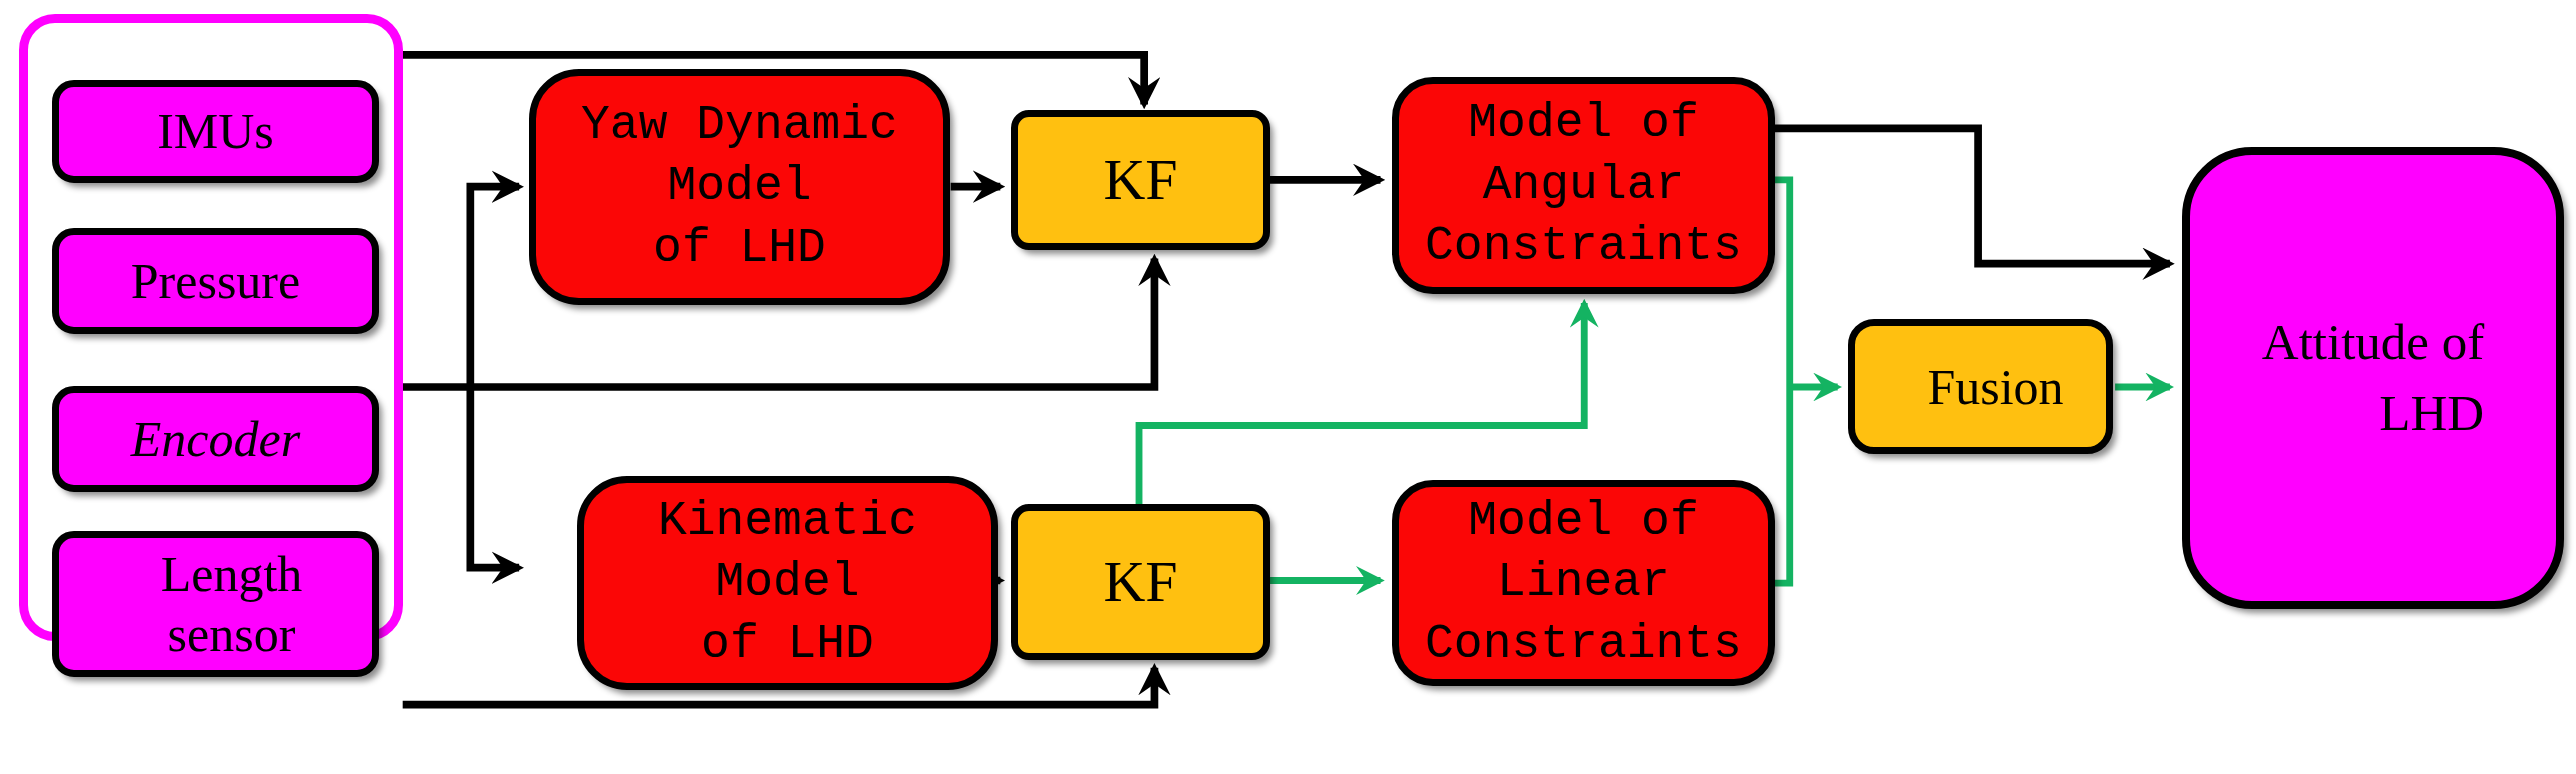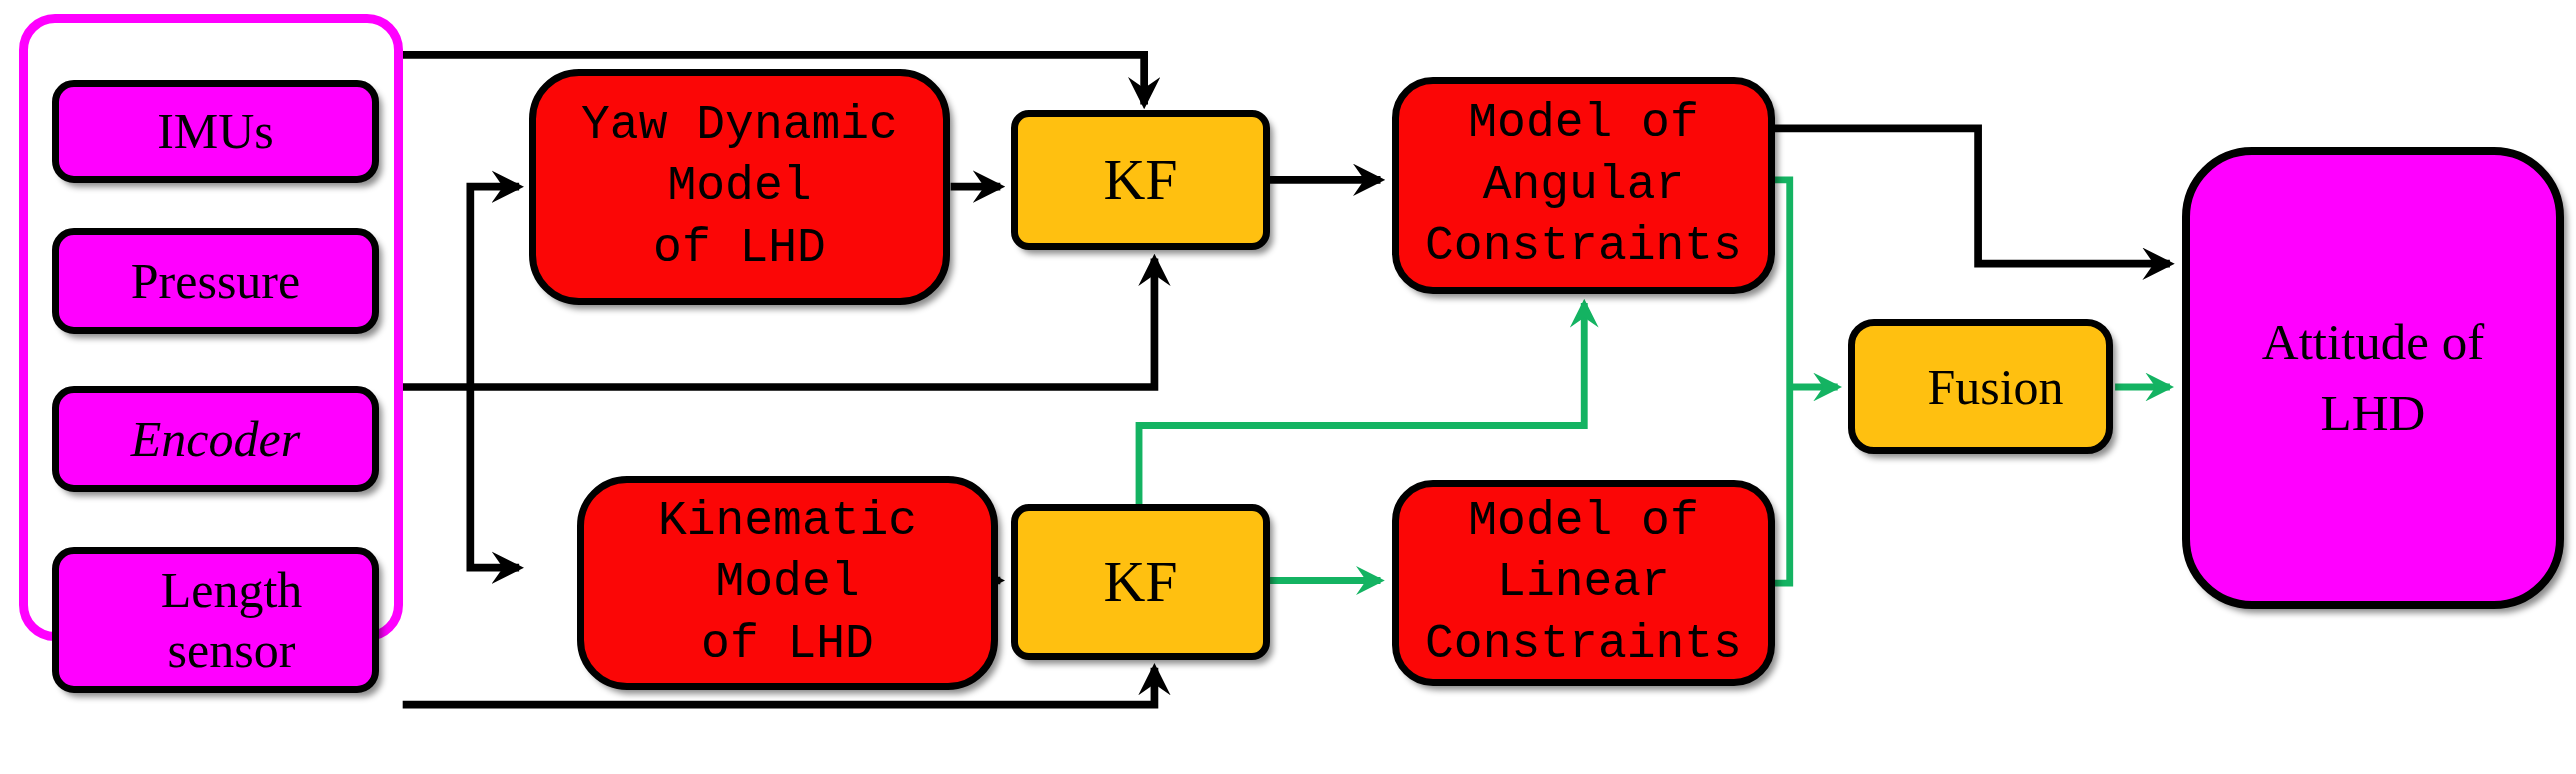"Attitude of" .magenta-big { text-align: none -> right }
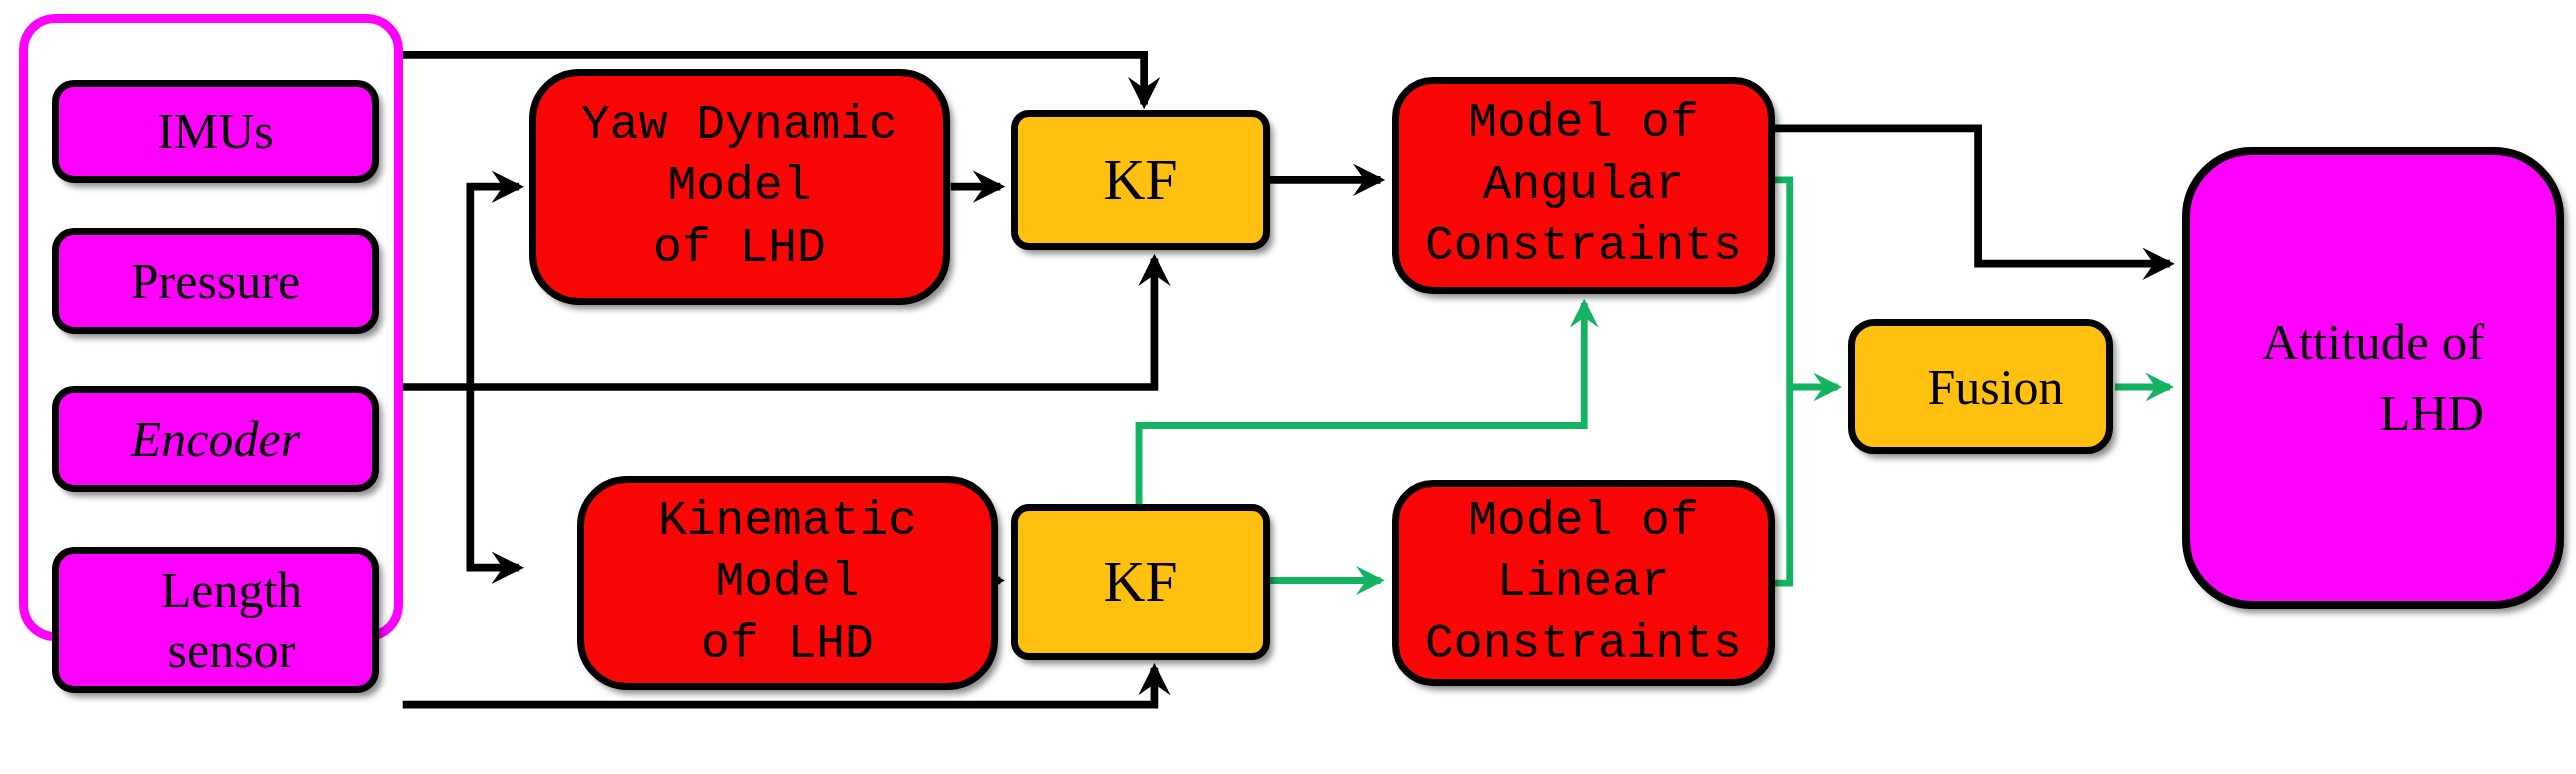"Length" #length { top: 524px -> 508px }
